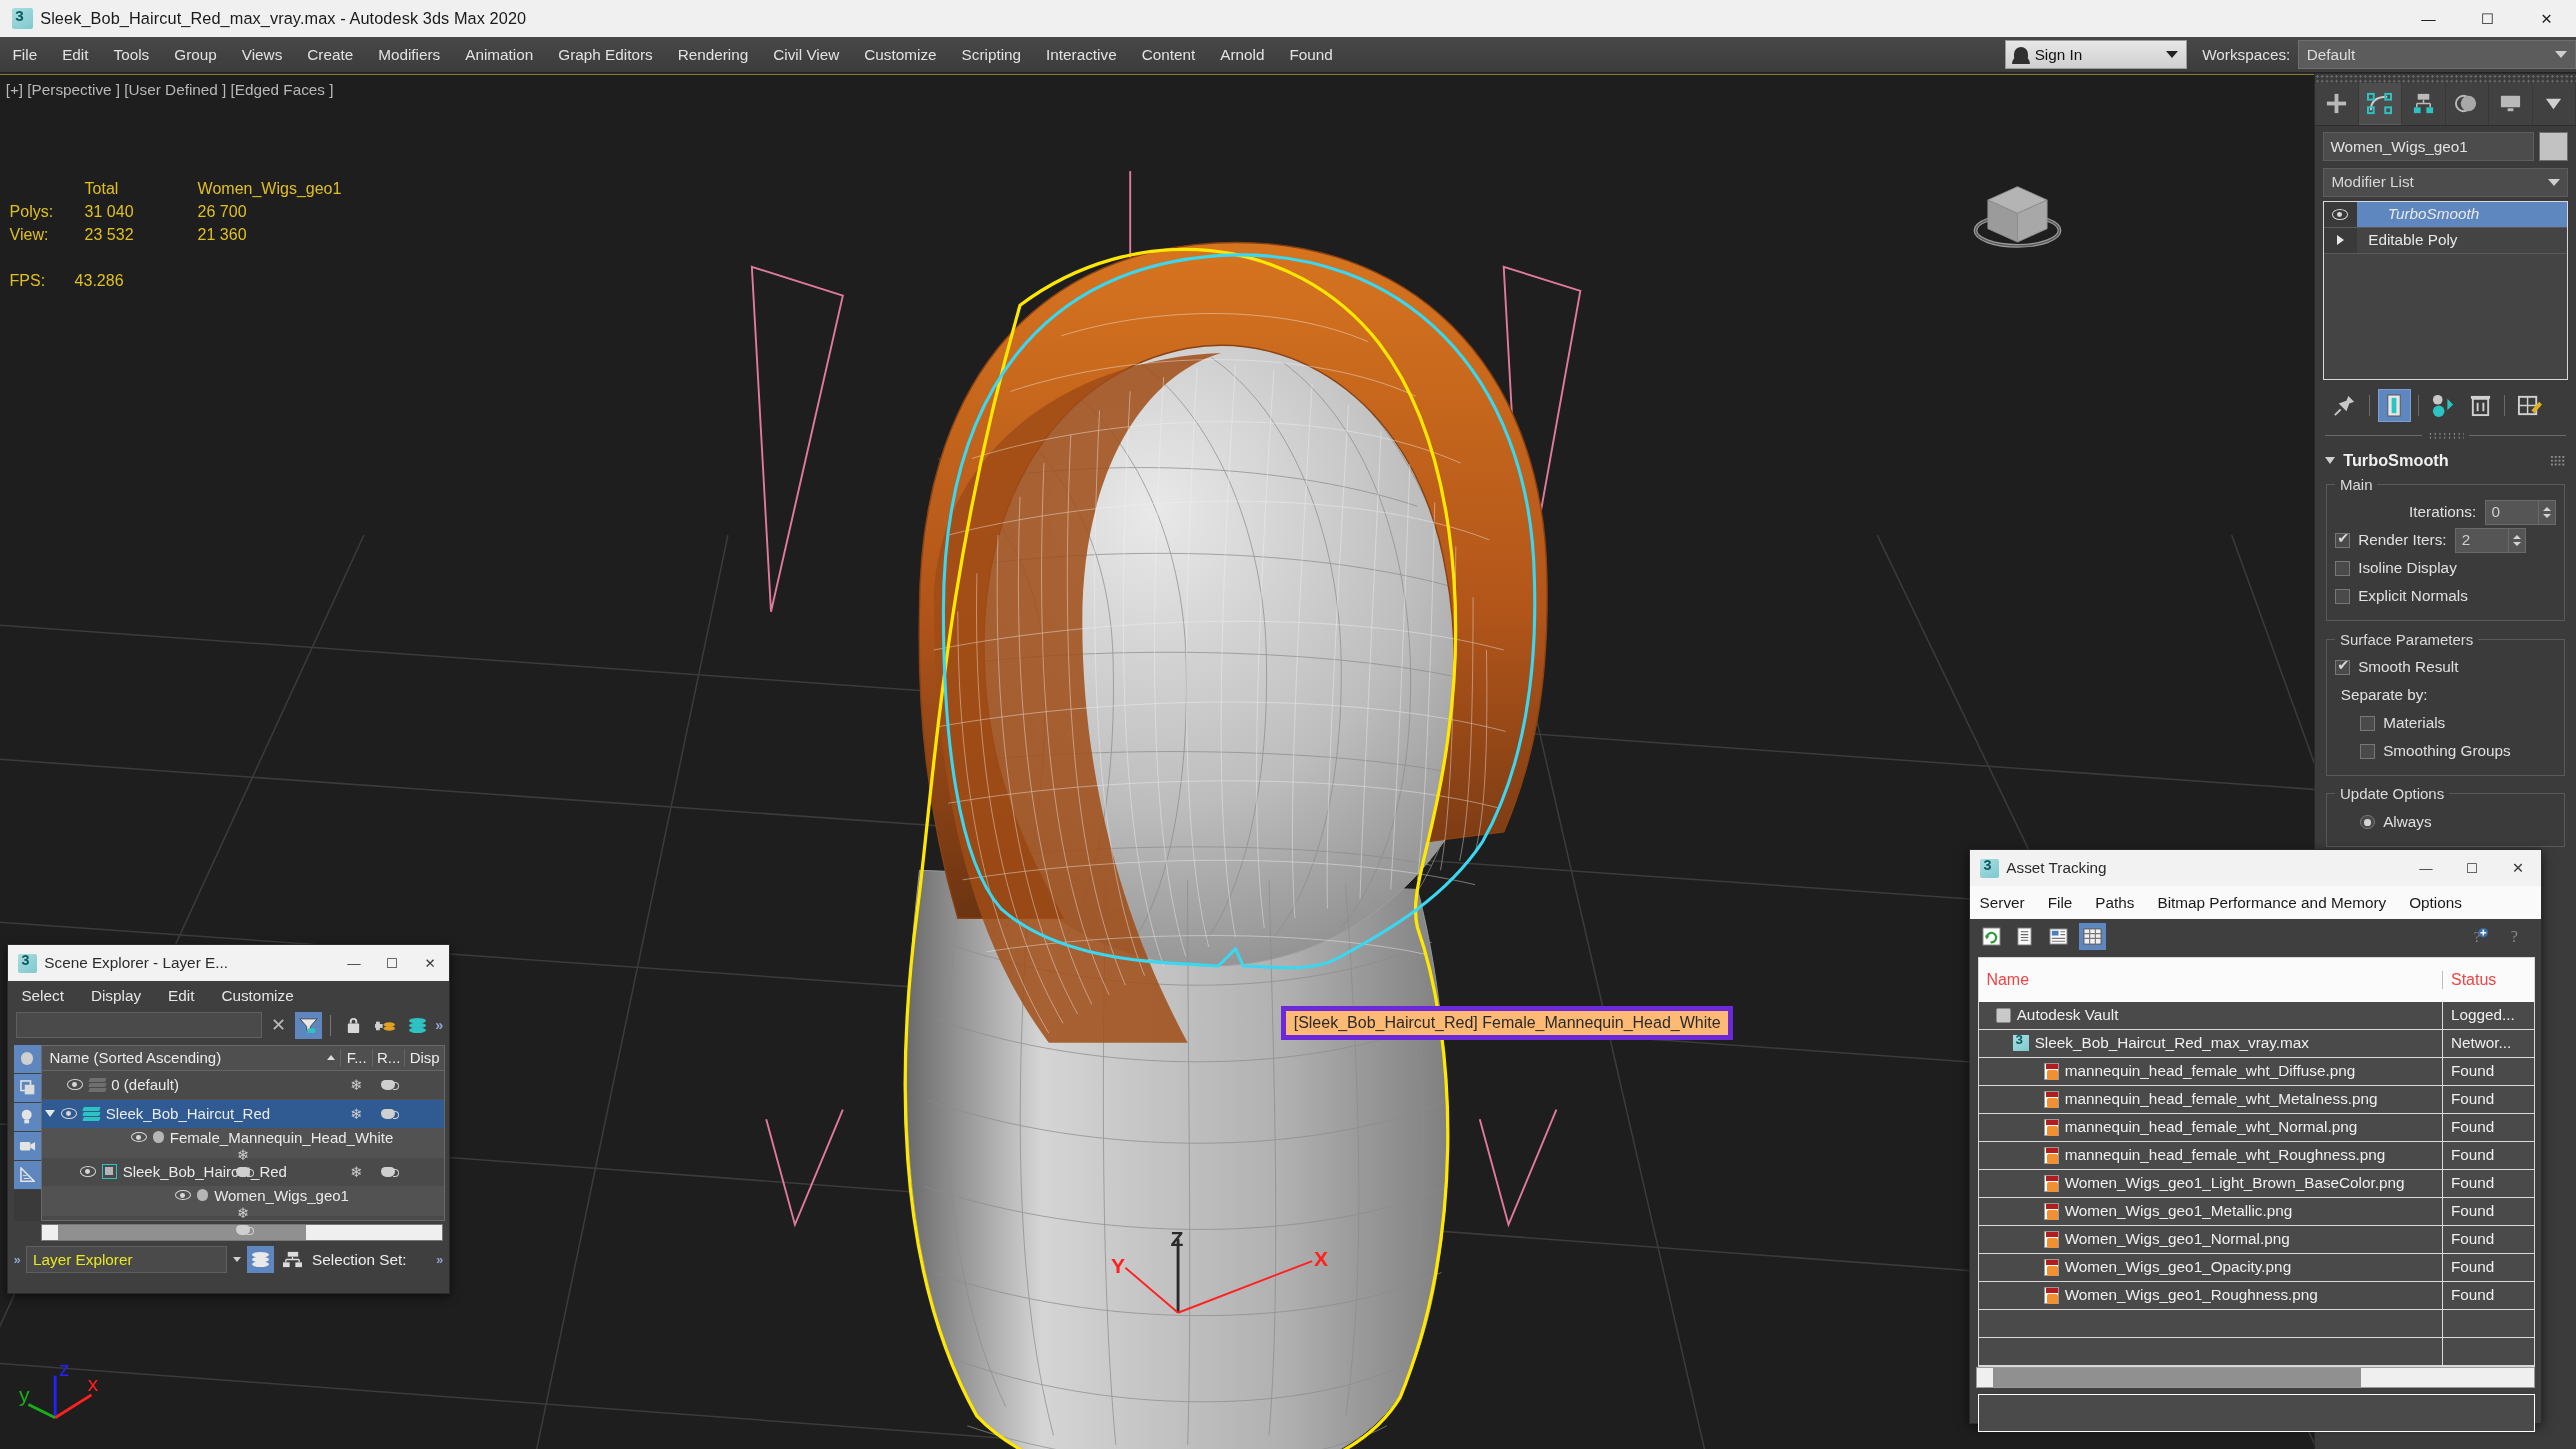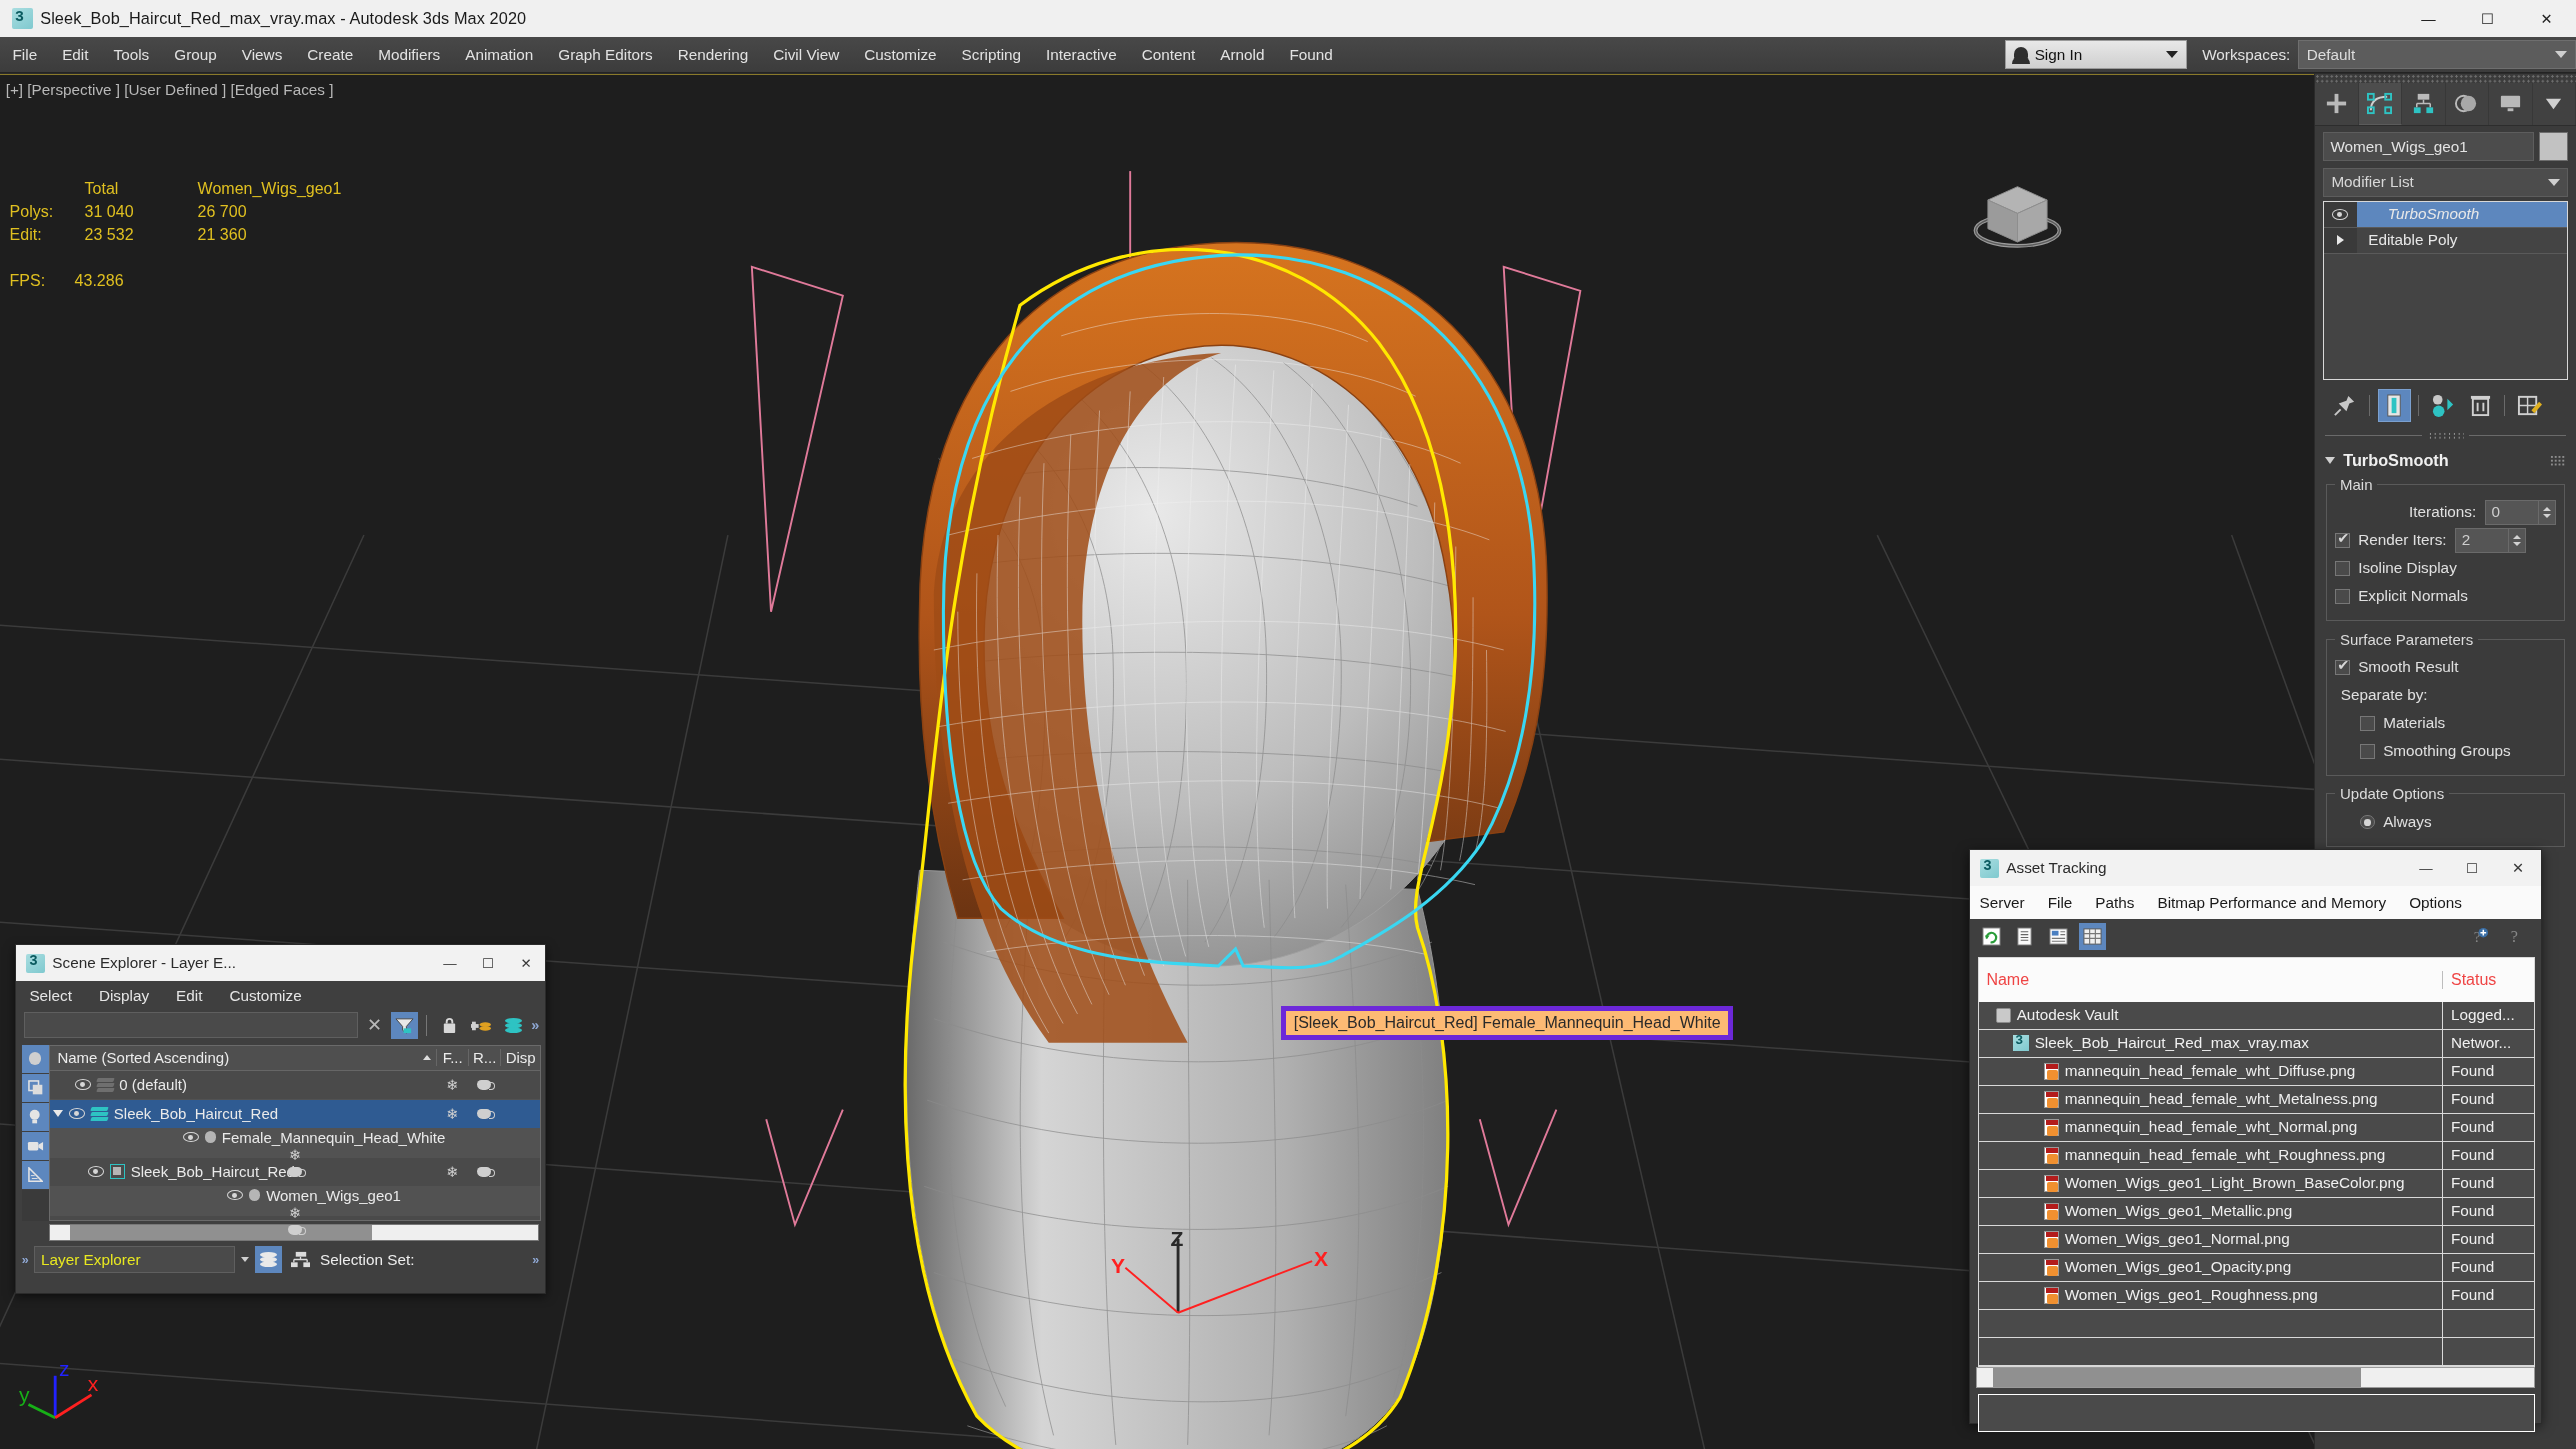"Edit:" td.c1 { text: Edit -> View }
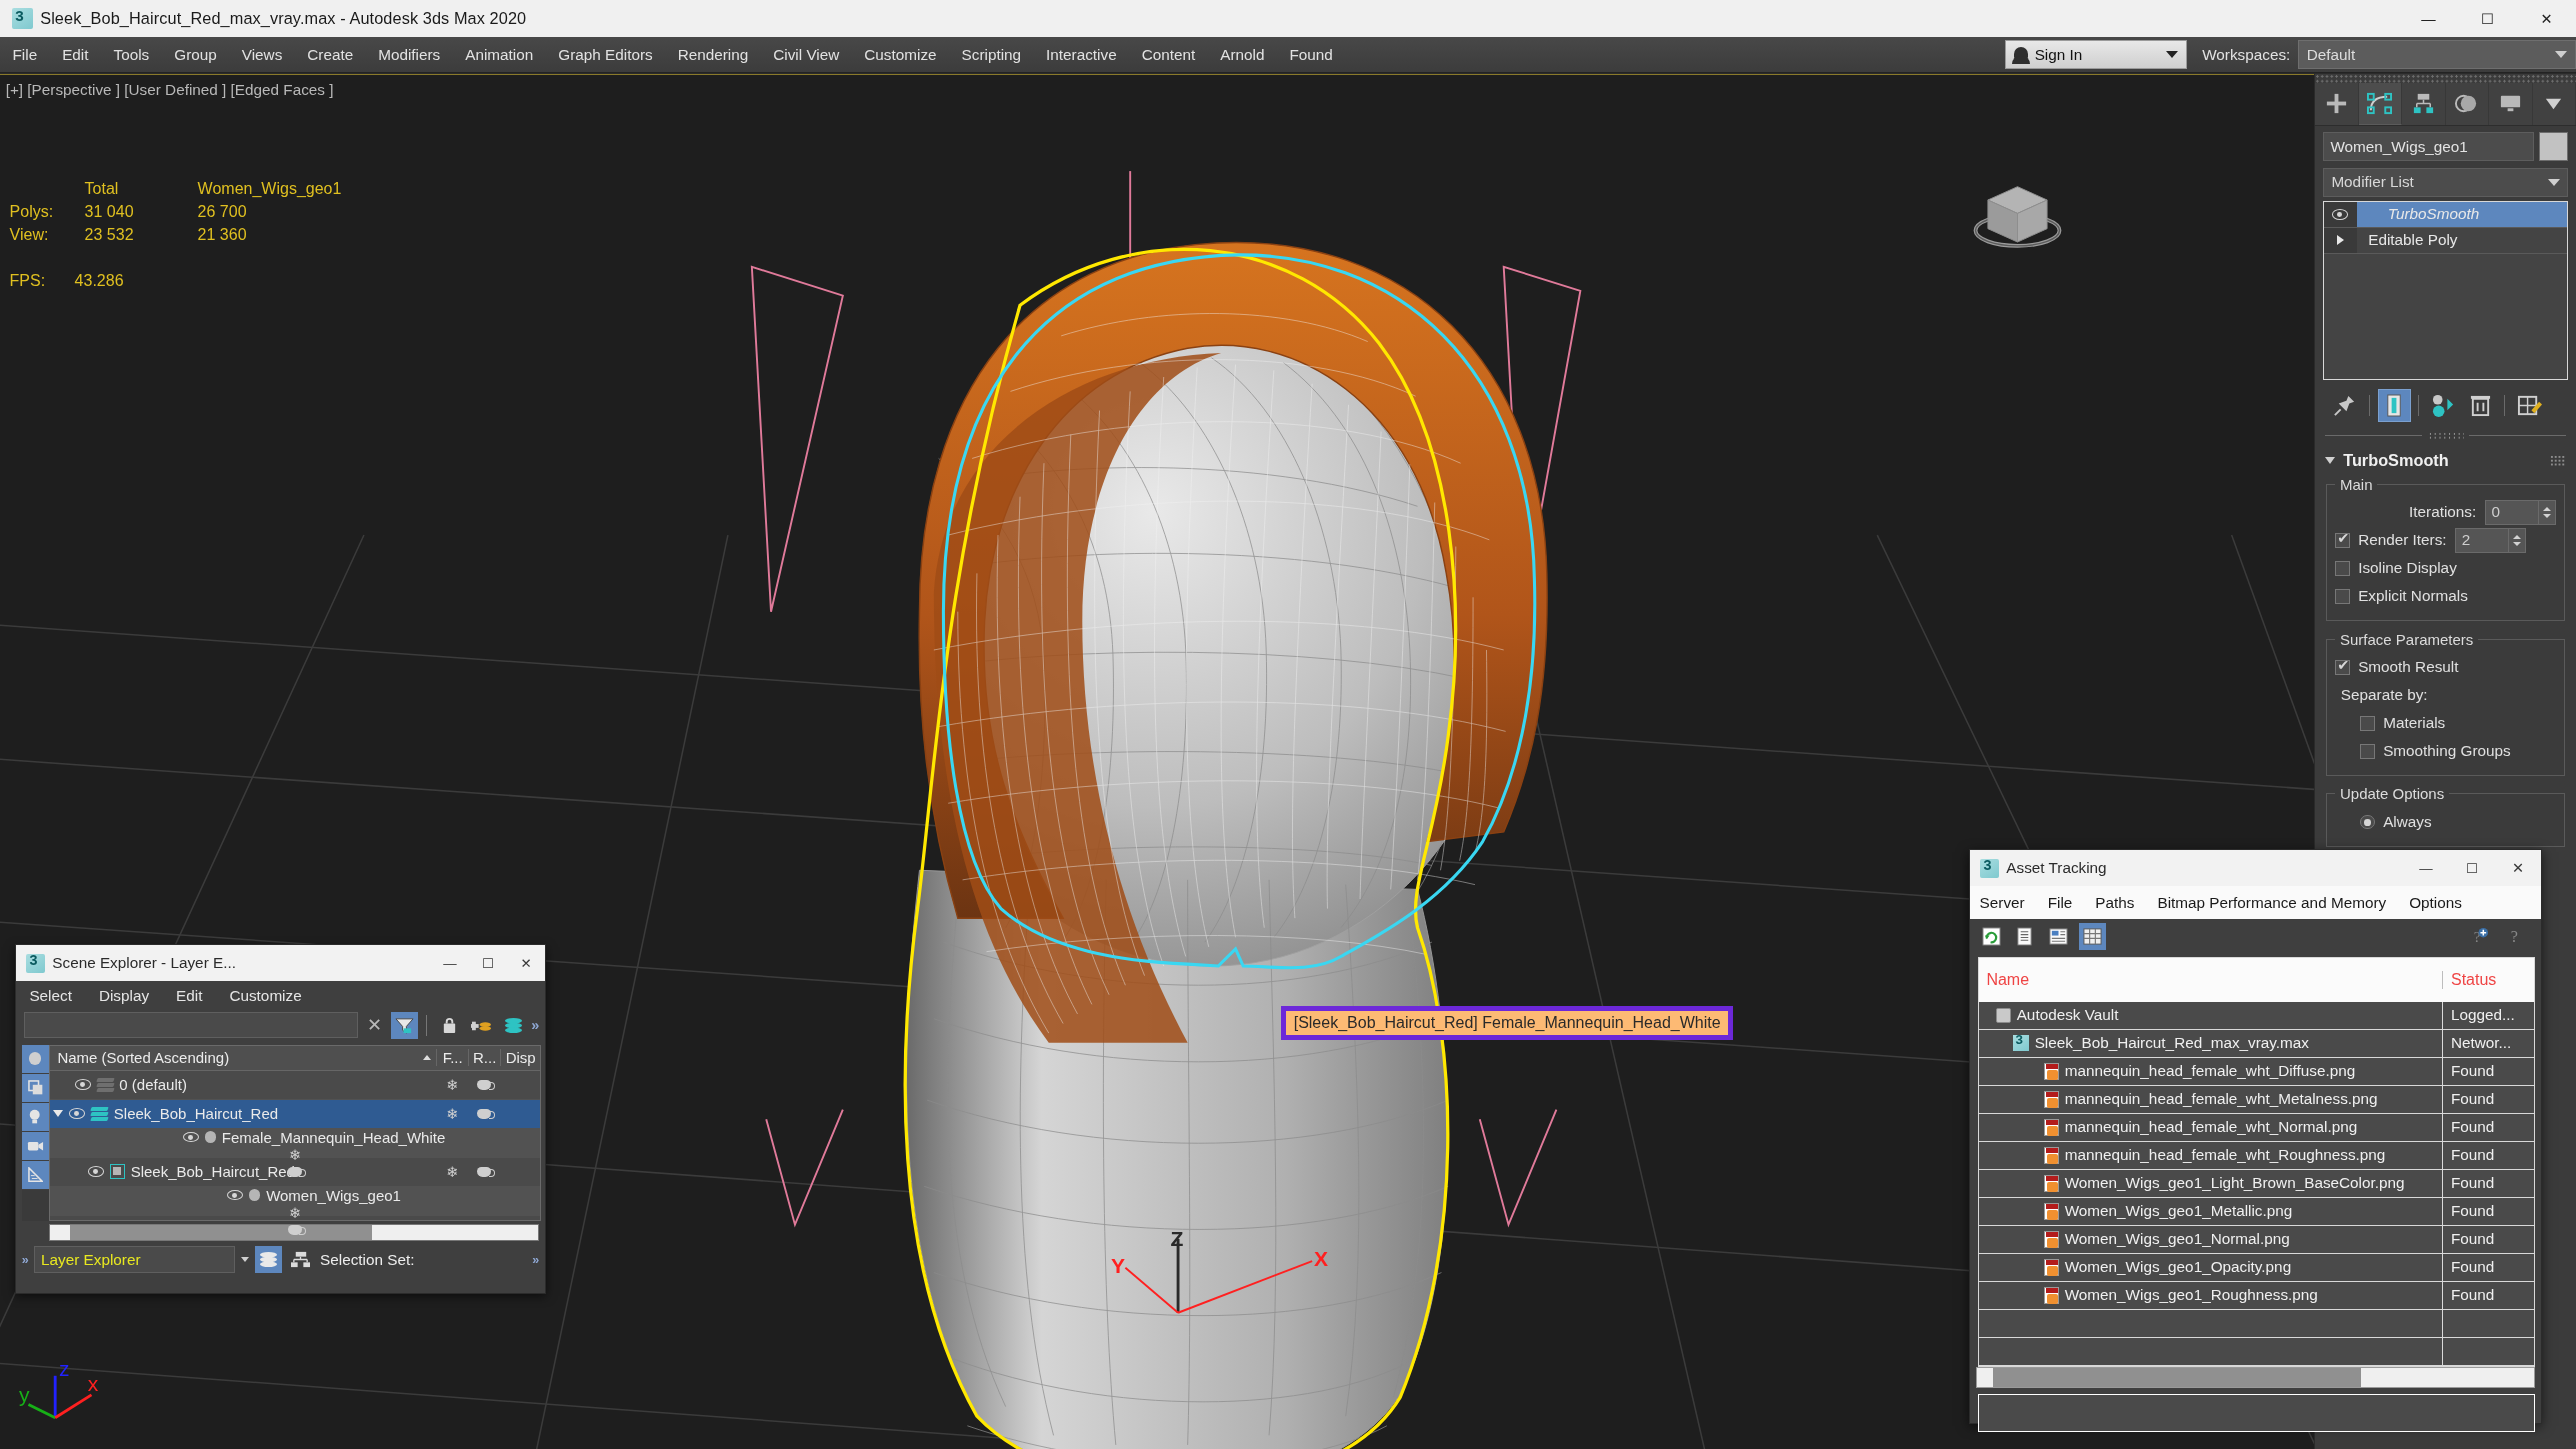"Scene Explorer - Layer E..." .se { left: 15px -> 7px; width: 531px -> 443px }
